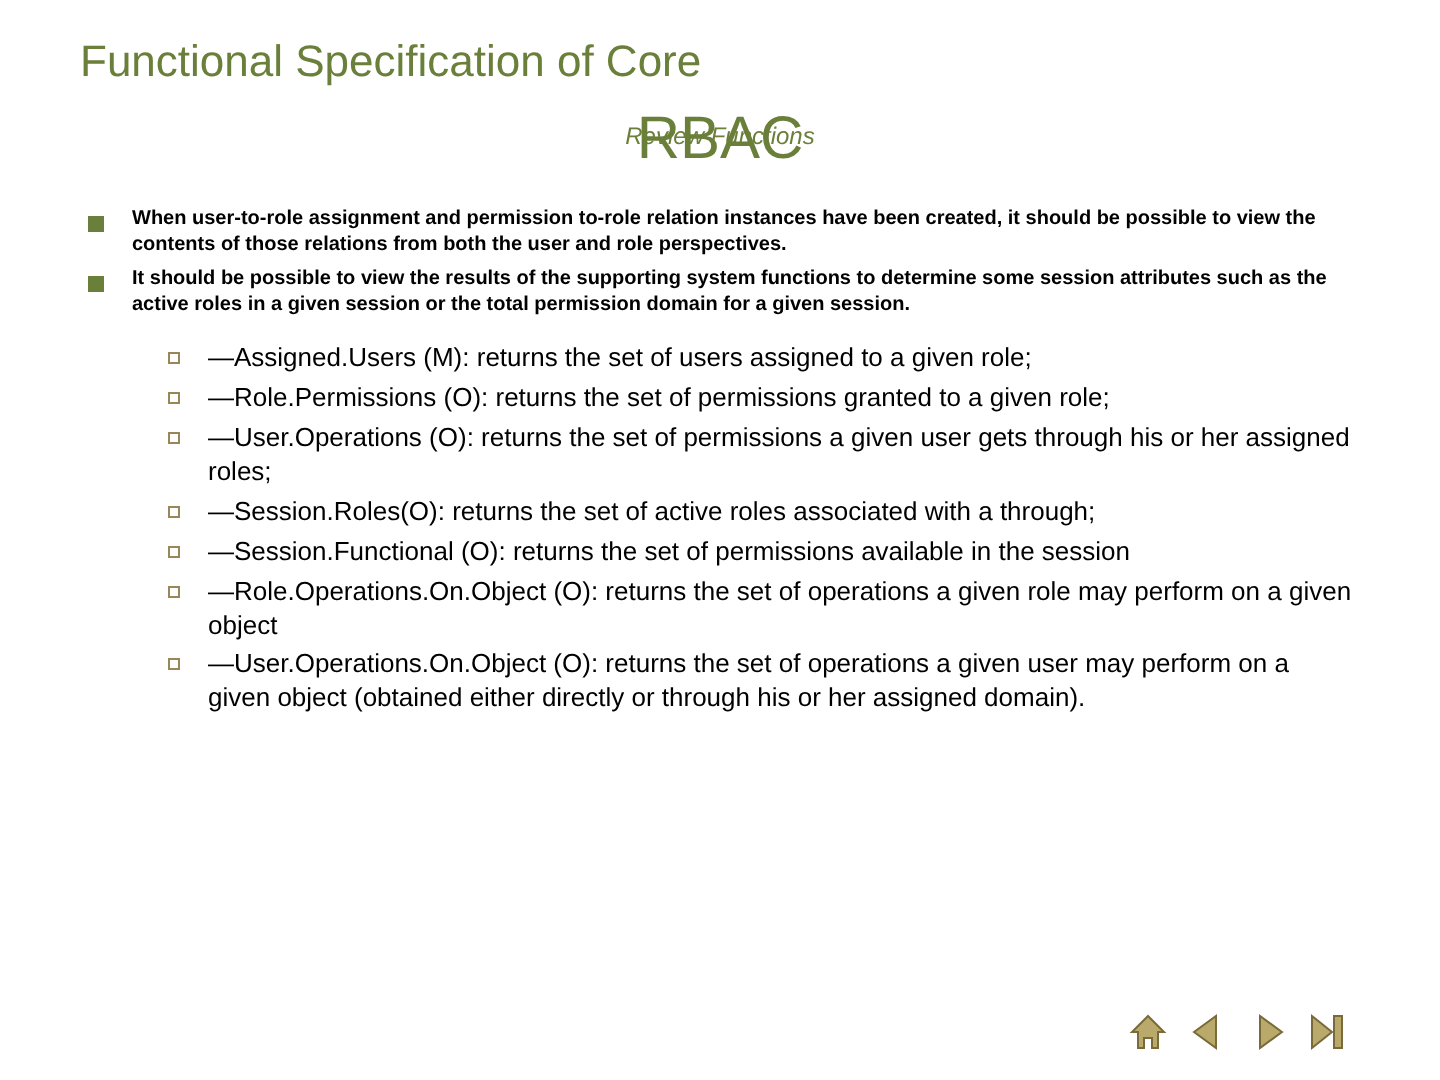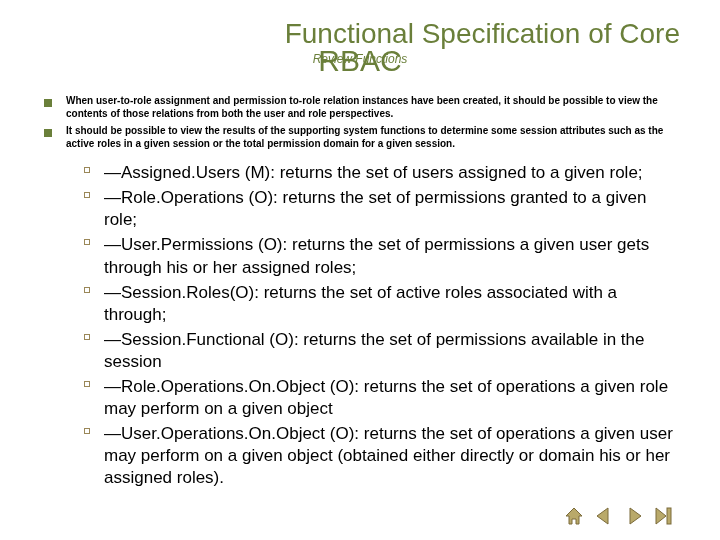"Functional Specification of Core" .title { font-size: 28px -> 22px; margin-bottom: 0 -> 16px; text-align: right -> left }
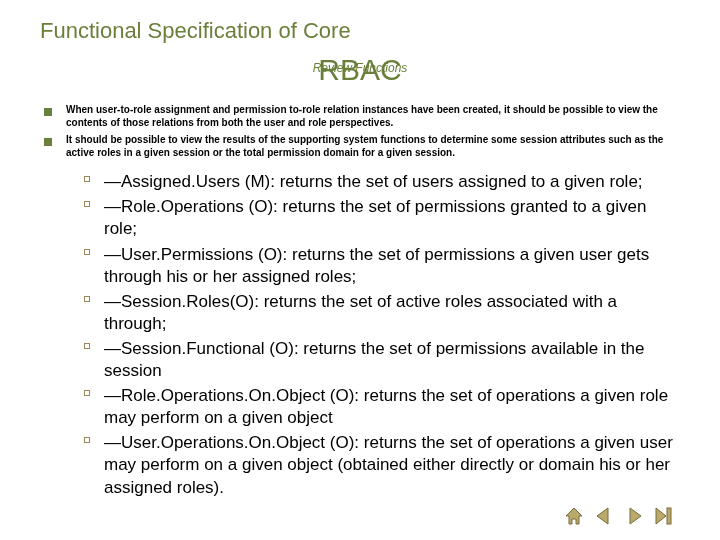"—Assigned.Users (M): returns the set" .text-l2 { font-size: 17px -> 13px }
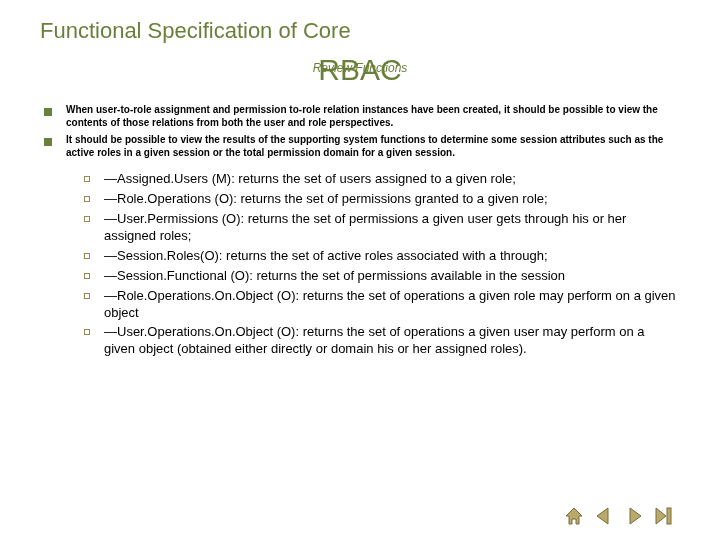"—Role.Operations (O): returns the set" div.text-l2 { text: Role.Operations -> Role.Permissions }
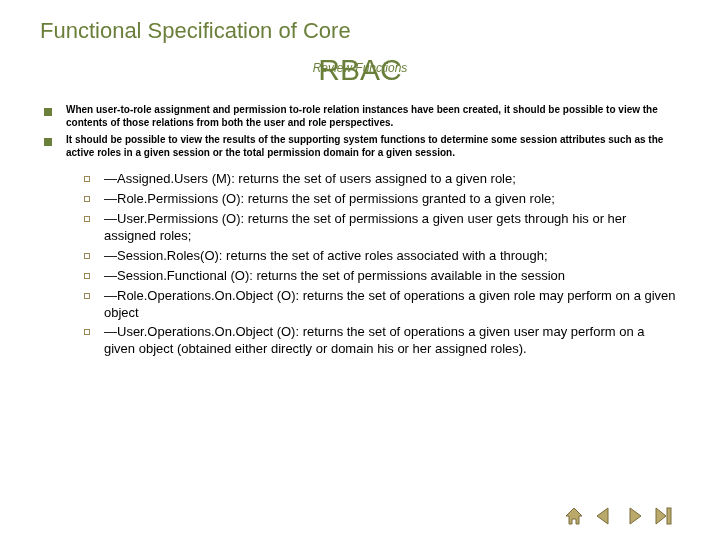"—User.Permissions (O): returns the set" div.text-l2 { text: User.Permissions -> User.Operations }
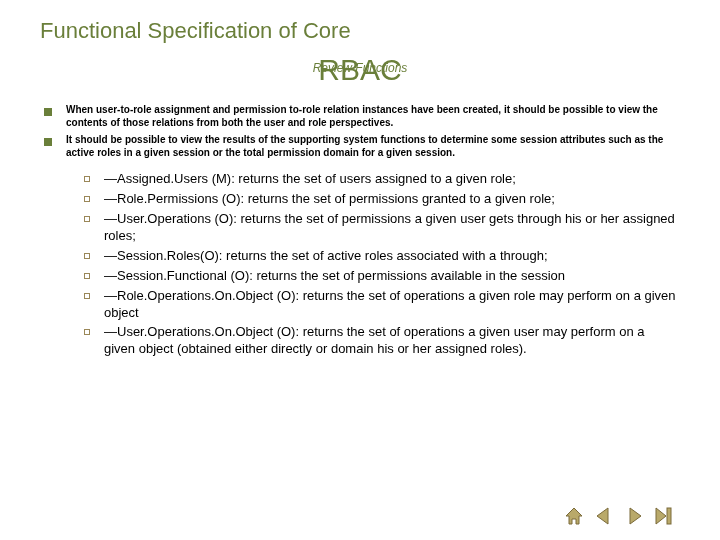"—User.Operations.On.Object (O): returns" div.text-l2 { text: domain his or her assigned roles -> through his or her assigned domain }
